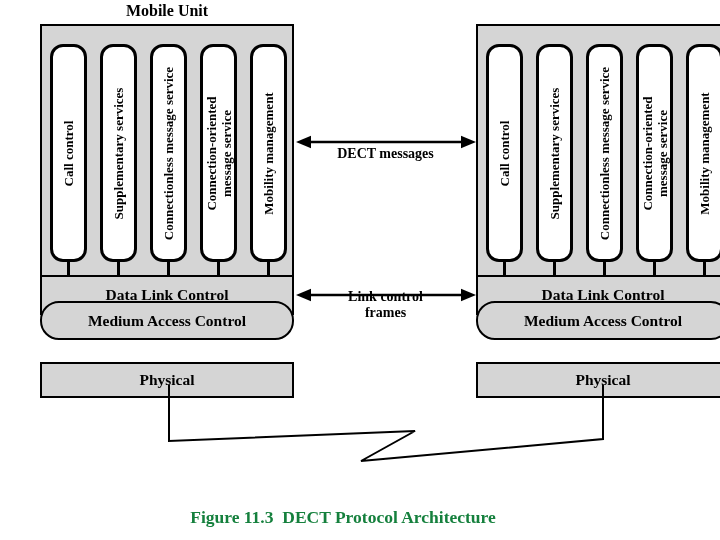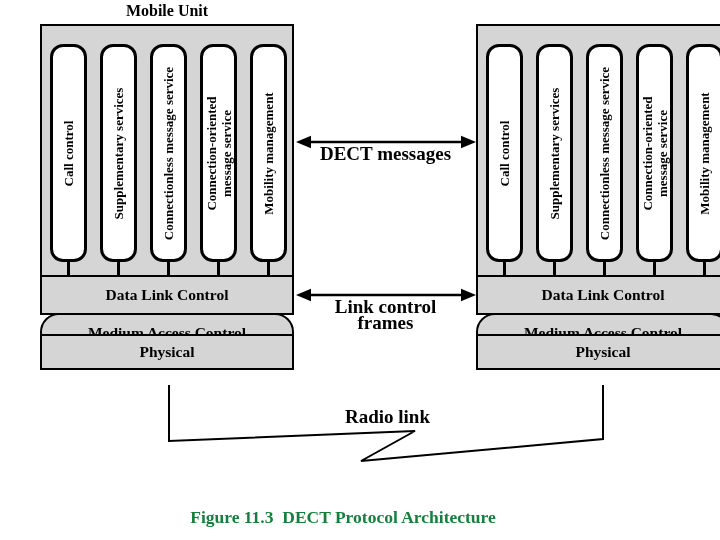"DECT messages" .arrow-label { font-size: 19px -> 14px }
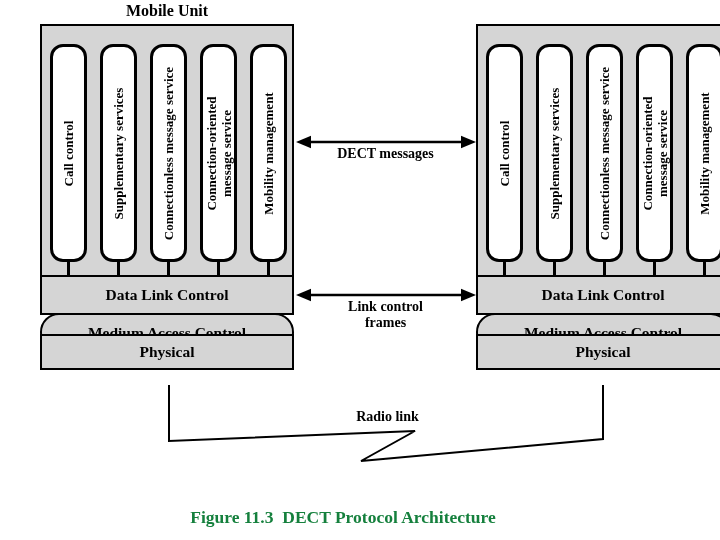"Link control" .lbl-link { top: 299px -> 289px }
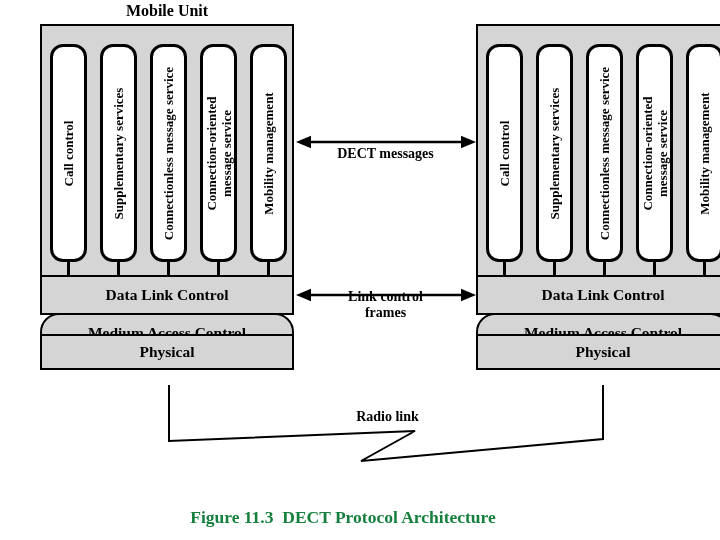"Medium Access Control" .layer-mac { top: 289px -> 277px }
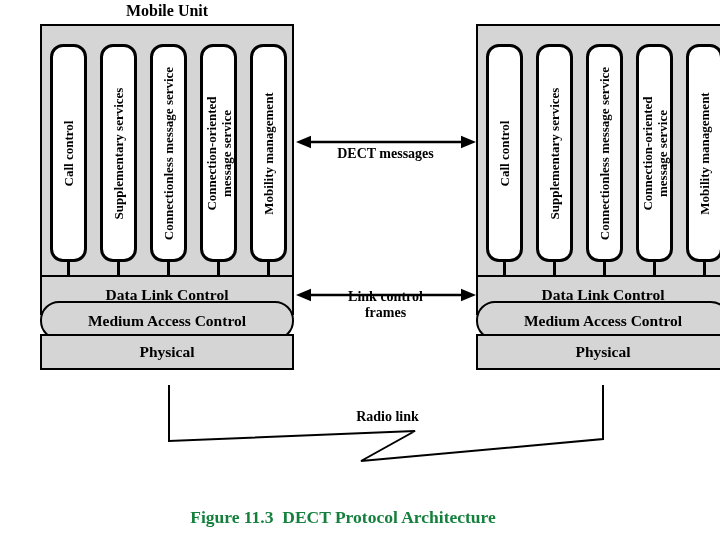"Physical" .layer-phy { top: 310px -> 338px }
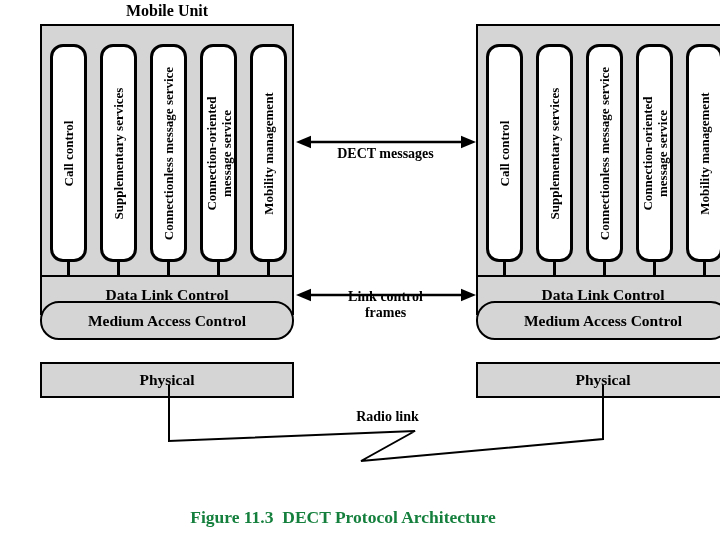"Radio link" div.arrow-label { html: <div>Radio link</div> -> none }
